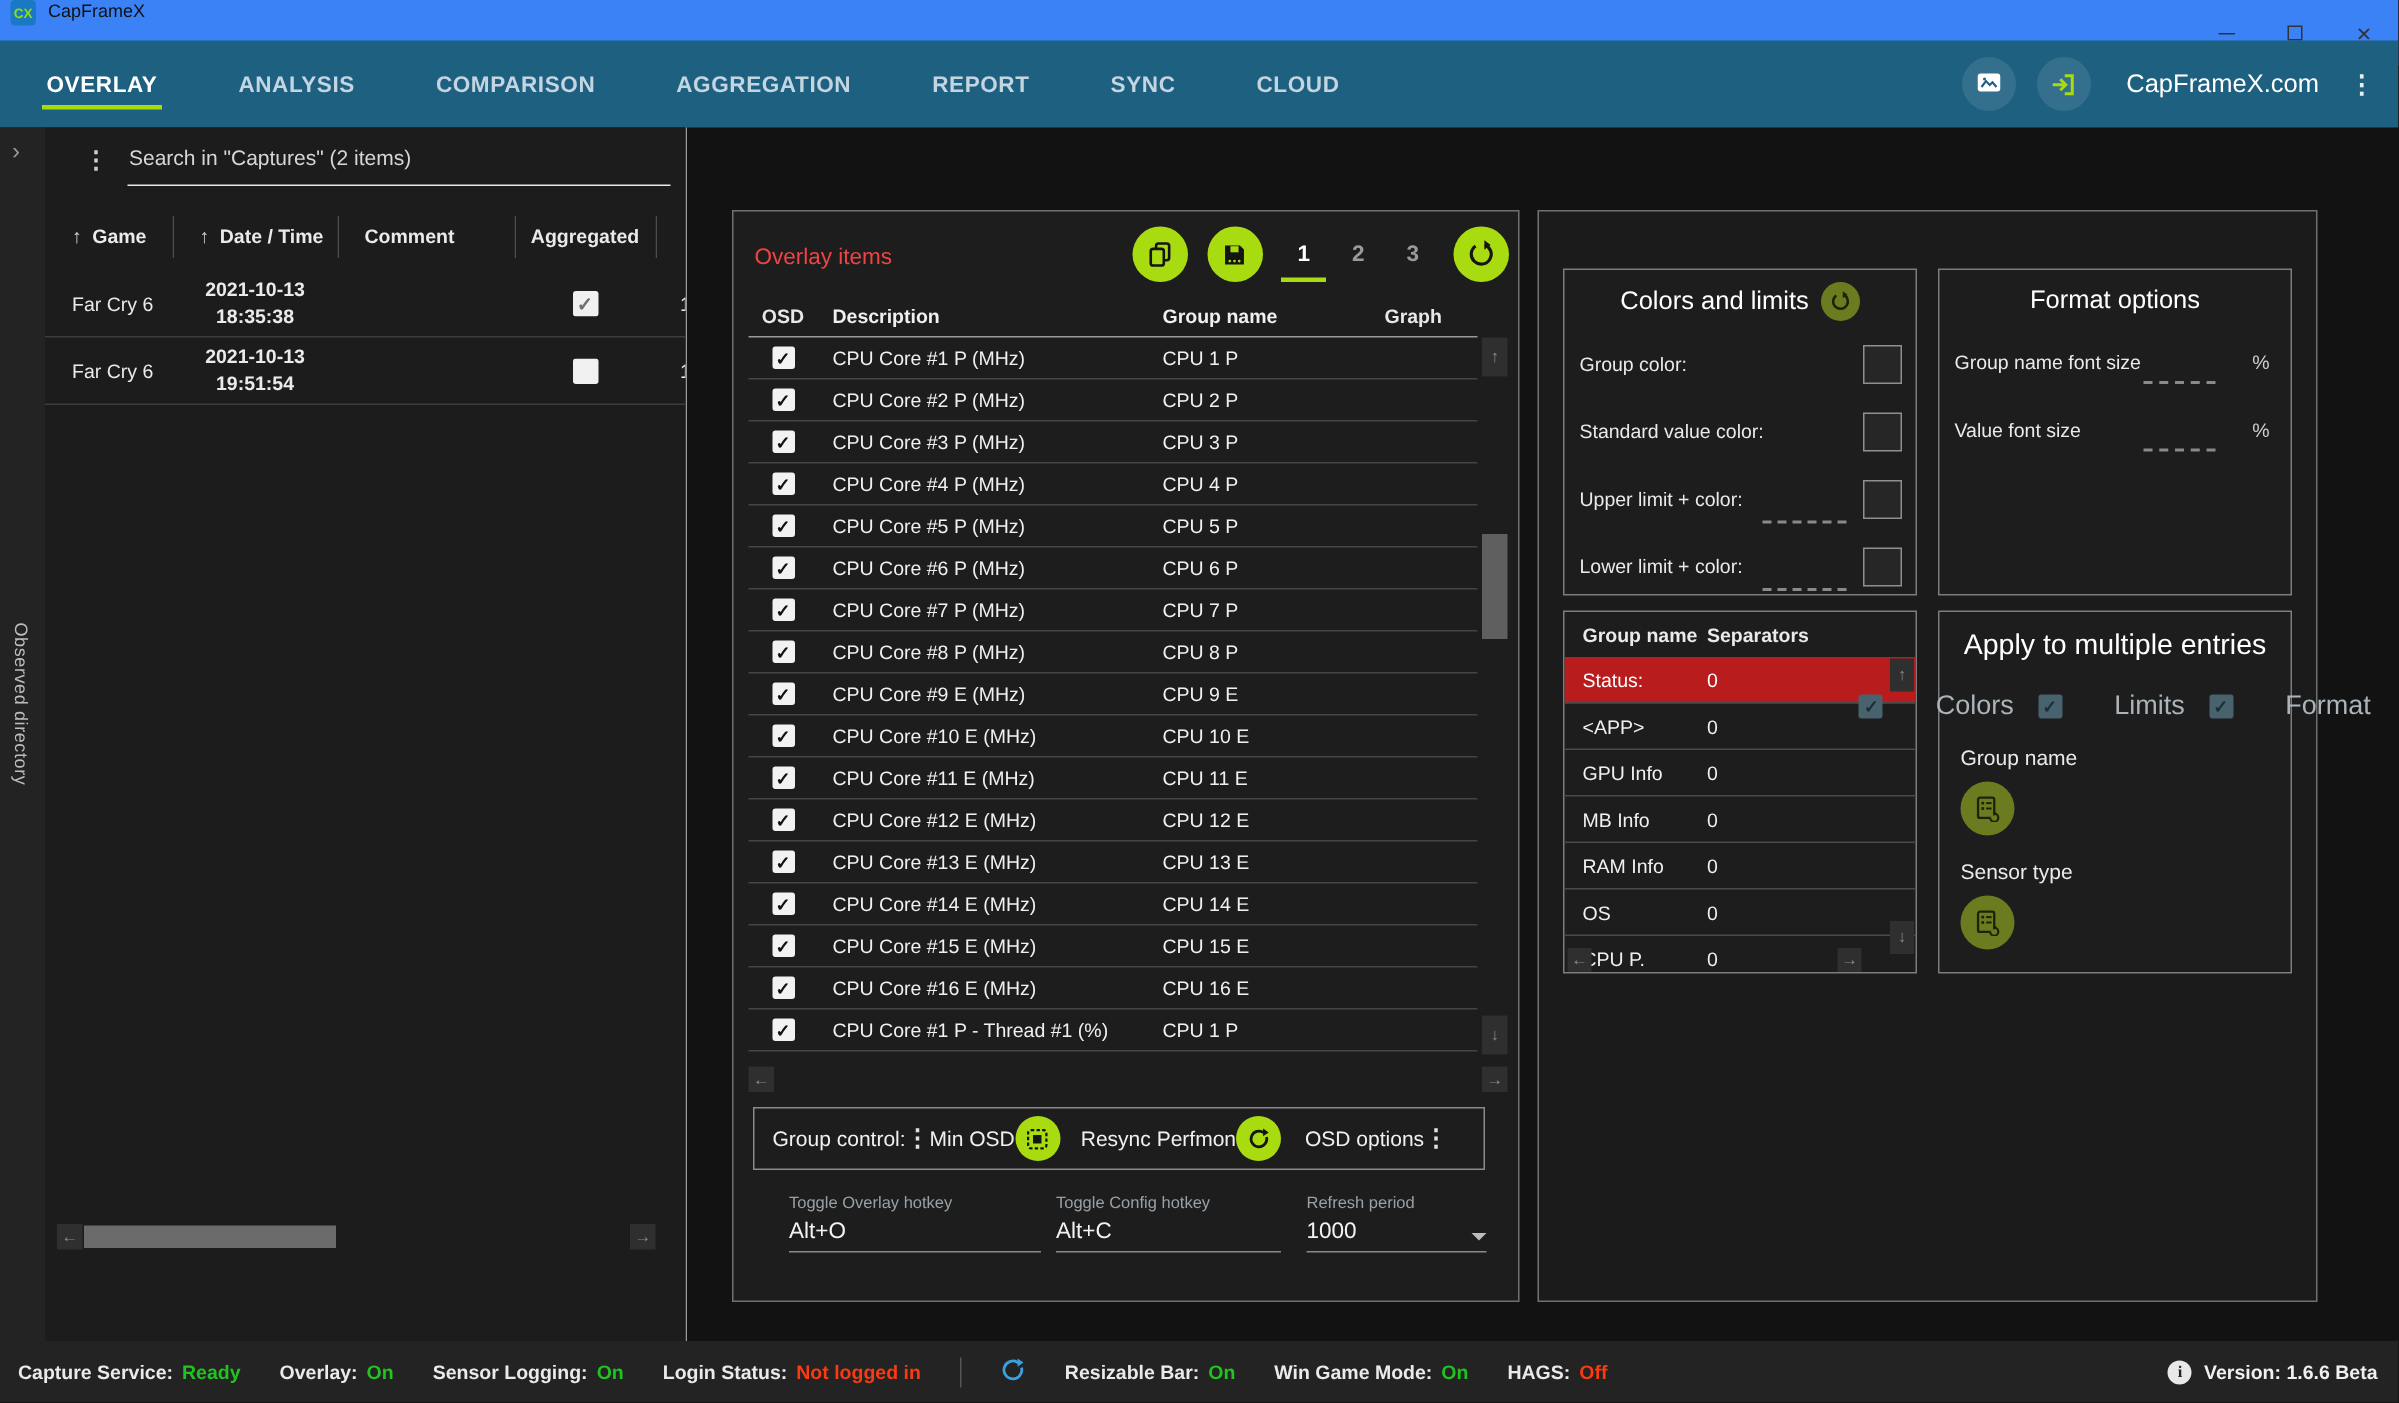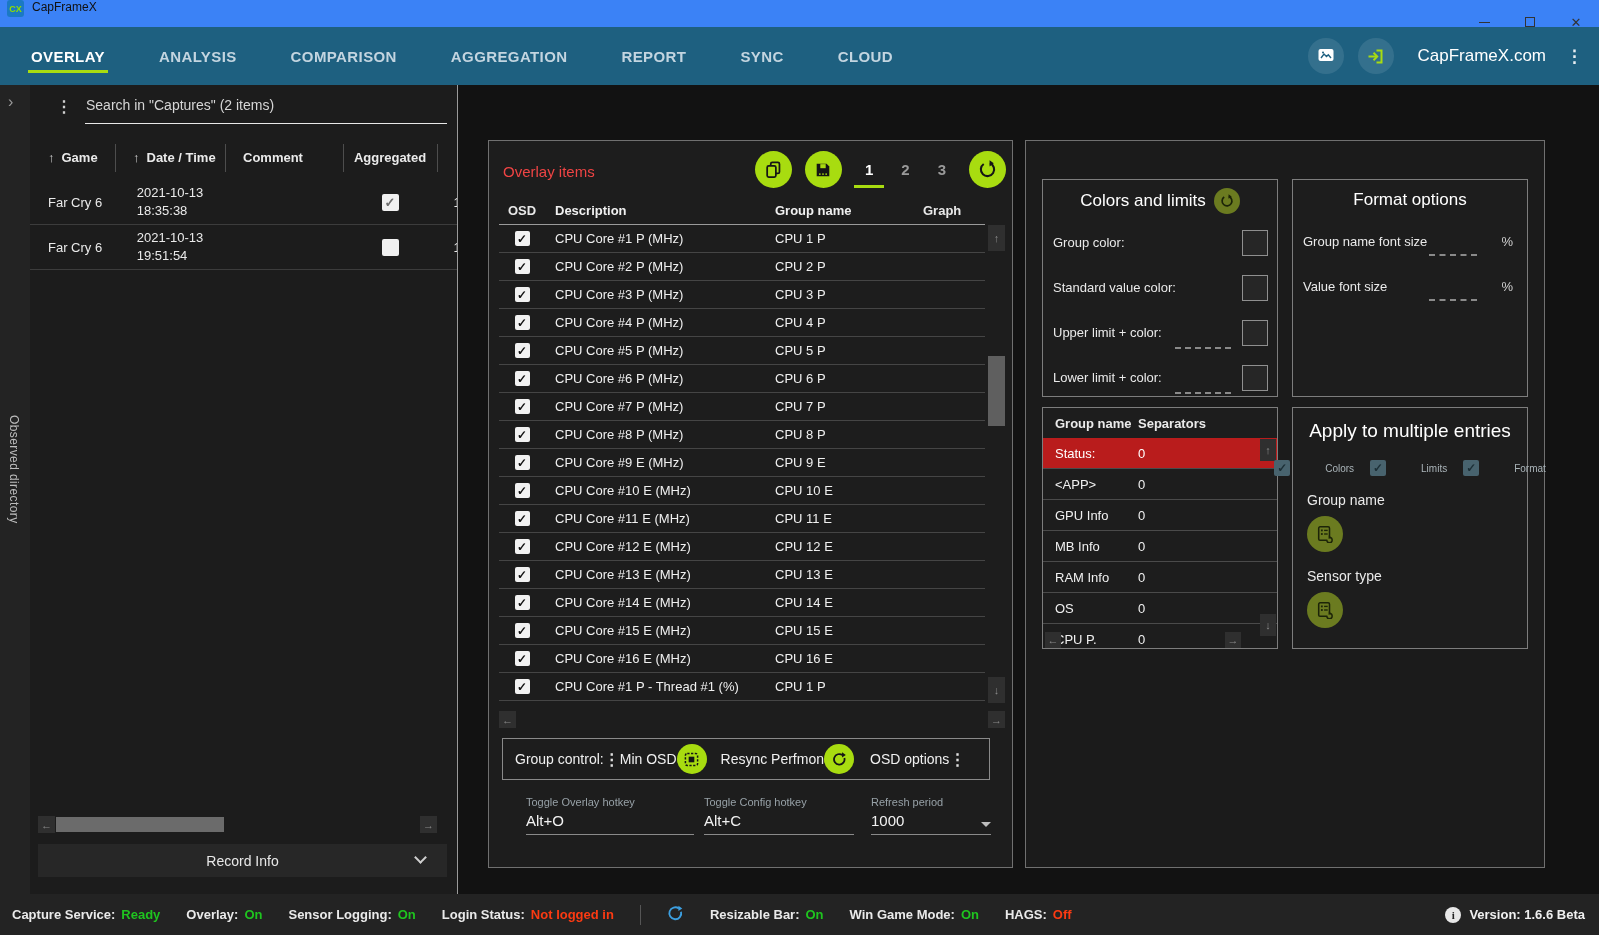"2021-10-13" .dt { font-weight: normal -> bold; text-align: left -> center }
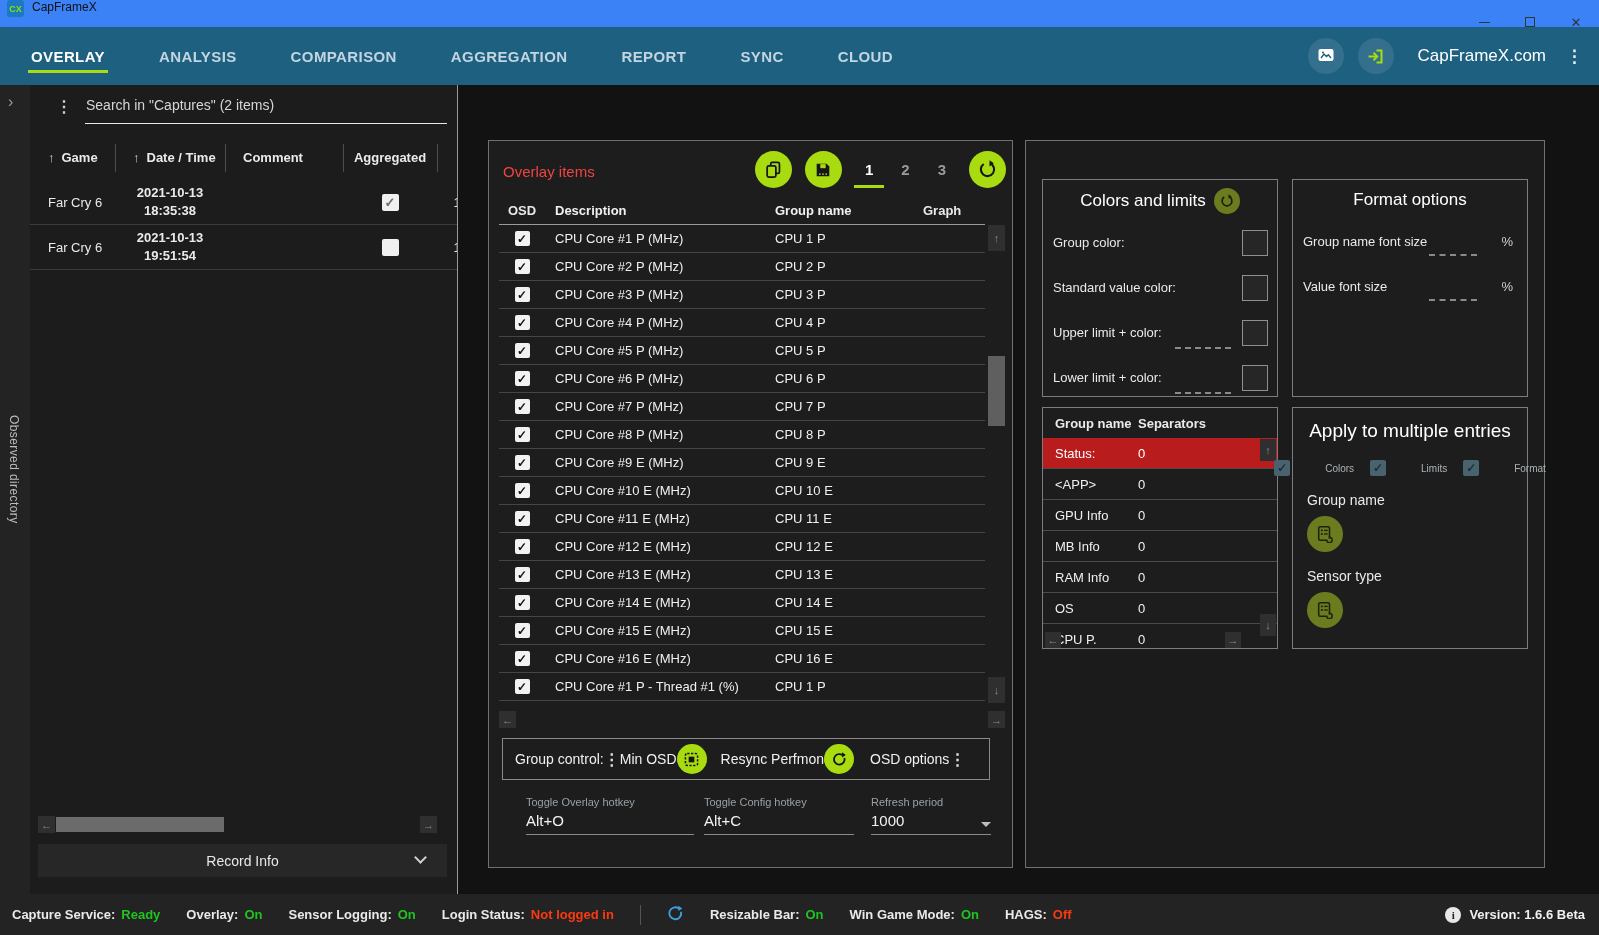"Colors" .apply-check span.lbl { font-size: 10px -> 18px }
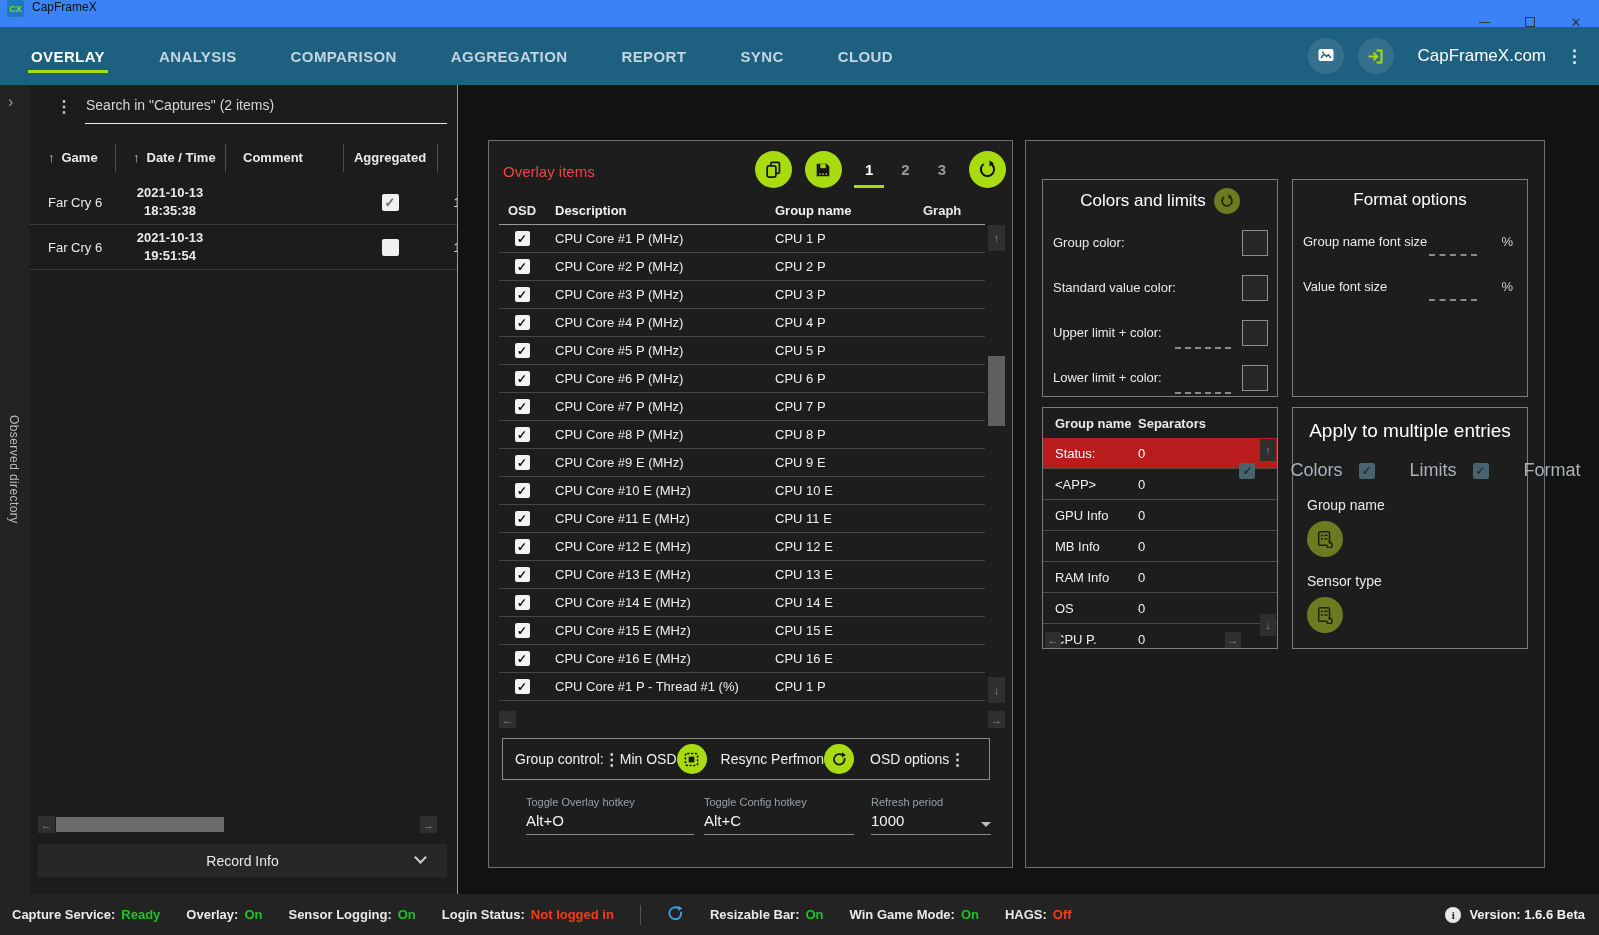"Record Info" div.record-info { html: <div> <span>Record Info</span> <span></span> </div> -> none }
